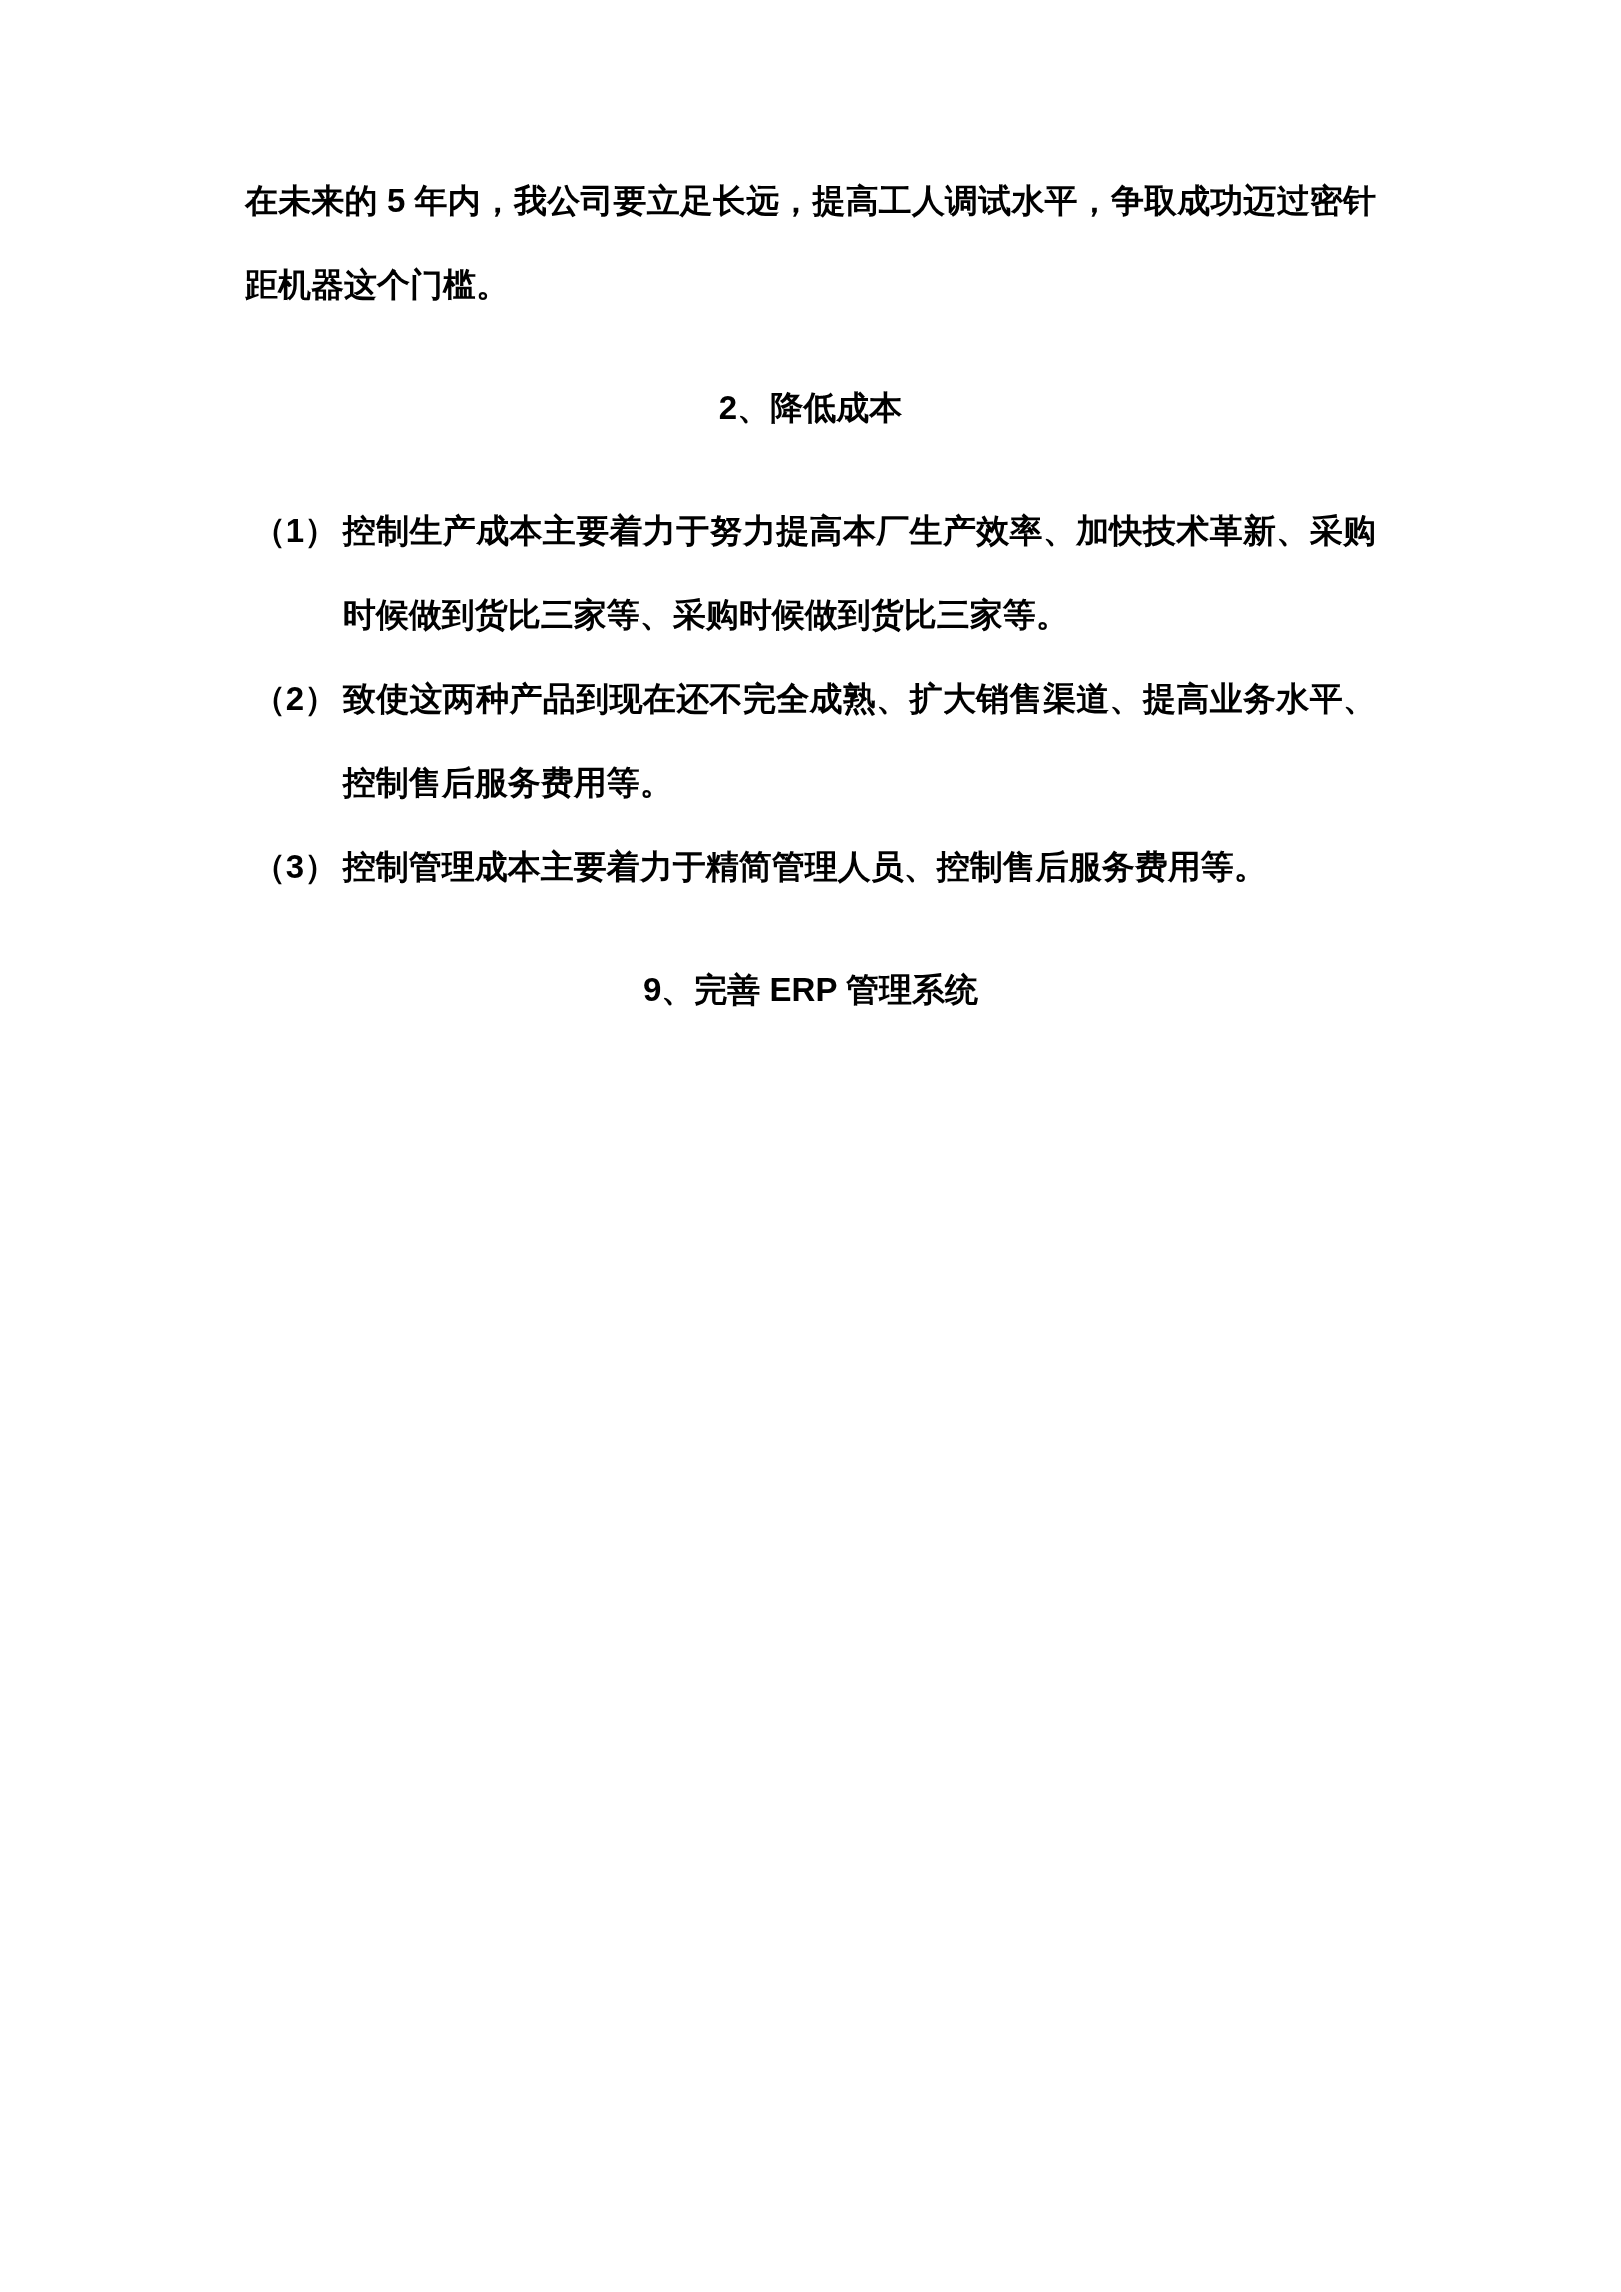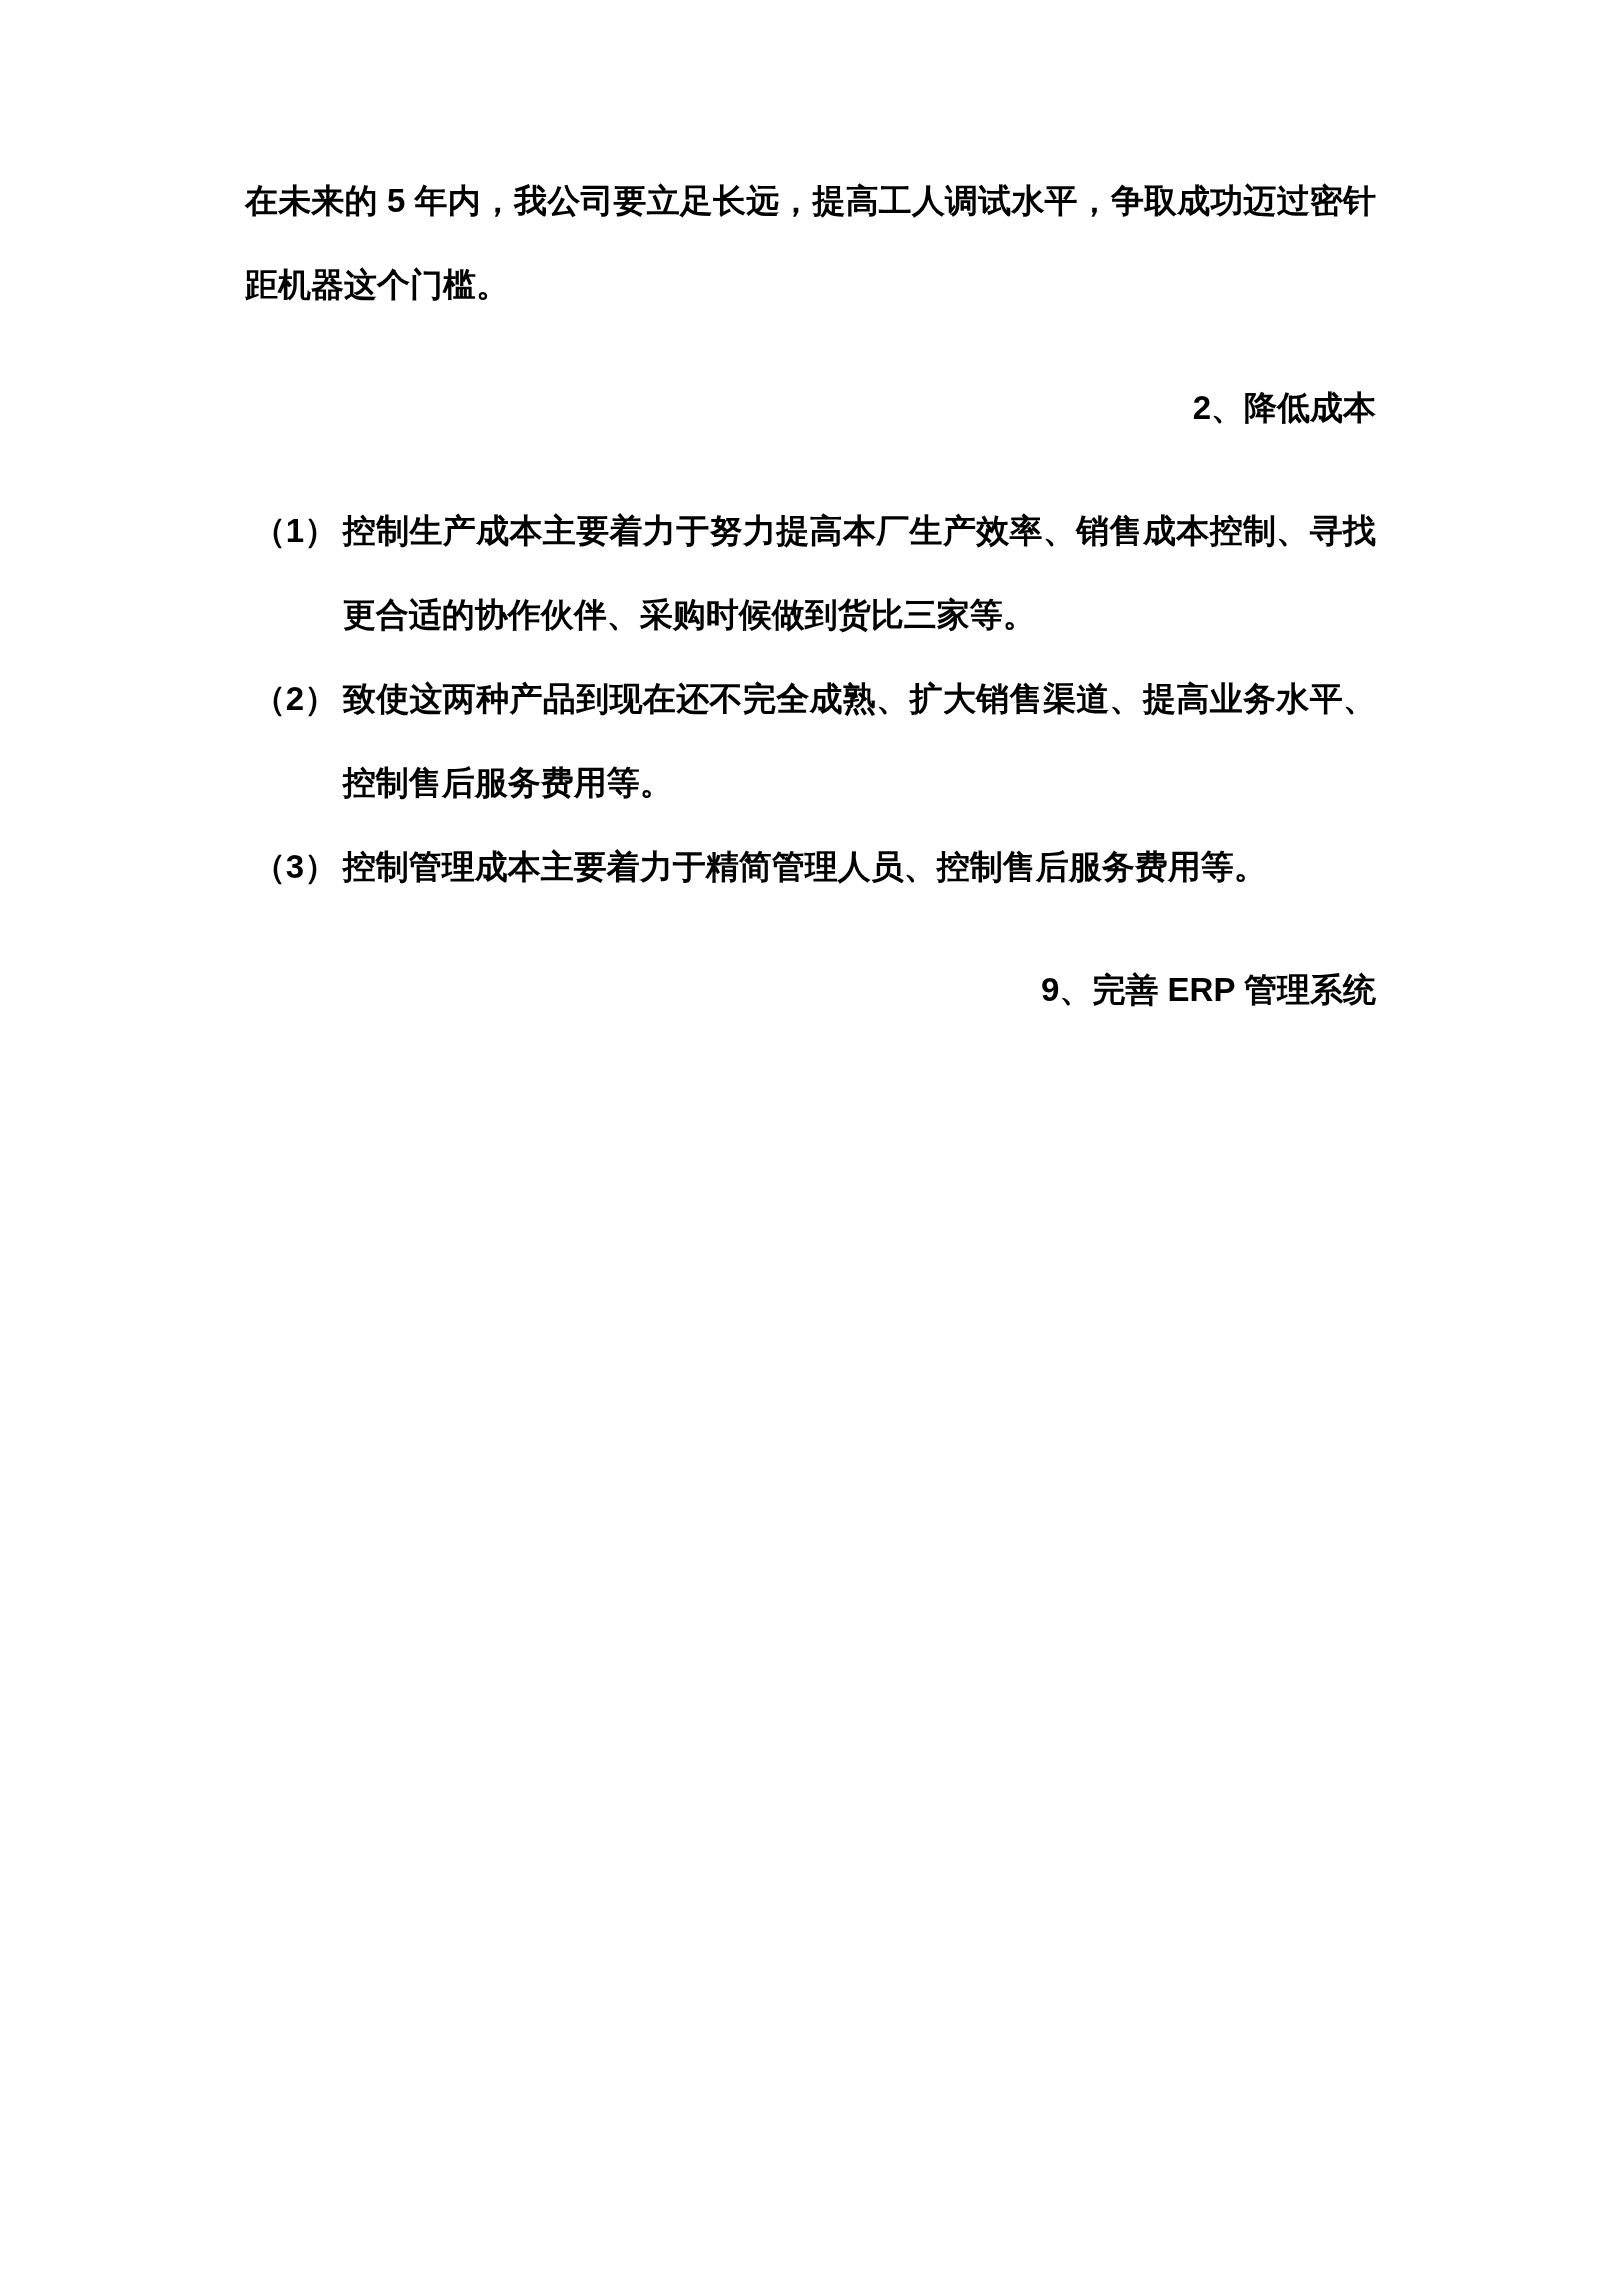"2、降低成本" .heading { text-align: right -> center }
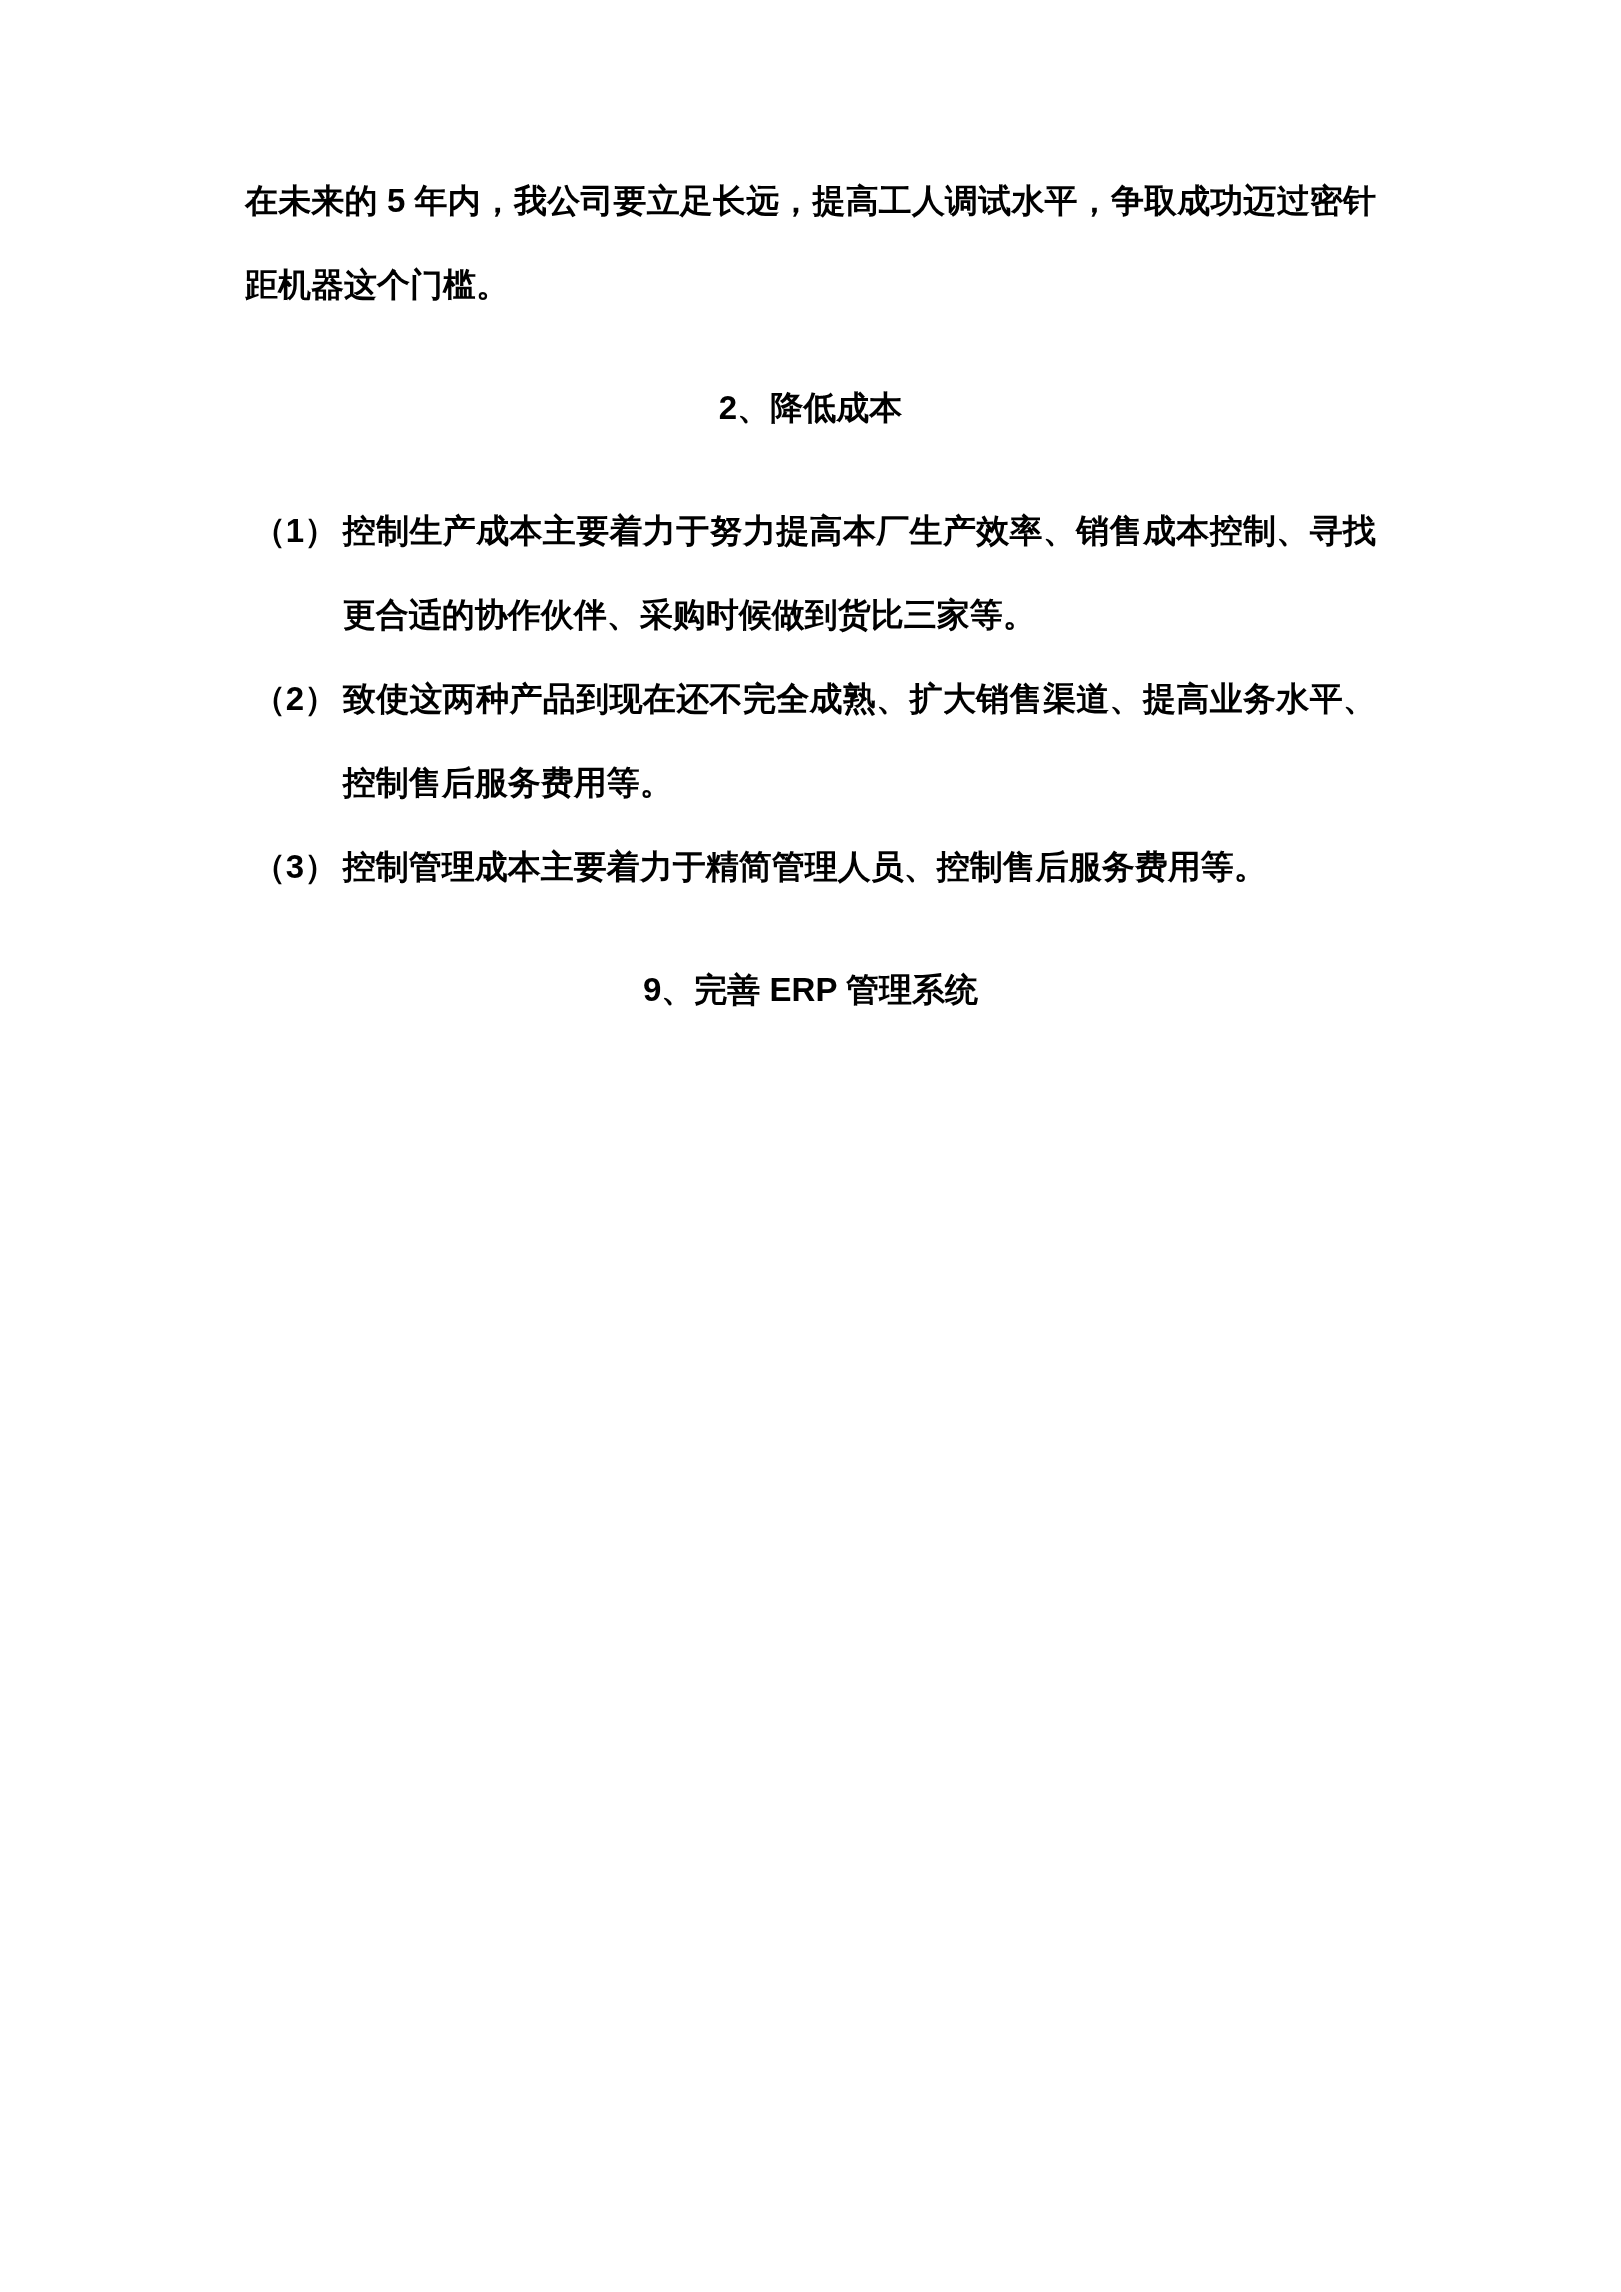"控制生产成本主要着力于努力提高本厂生产效率、销售成本控制、寻找更合适的协作伙伴、" span.list-text { text: 销售成本控制、寻找更合适的协作伙伴 -> 加快技术革新、采购时候做到货比三家等 }
